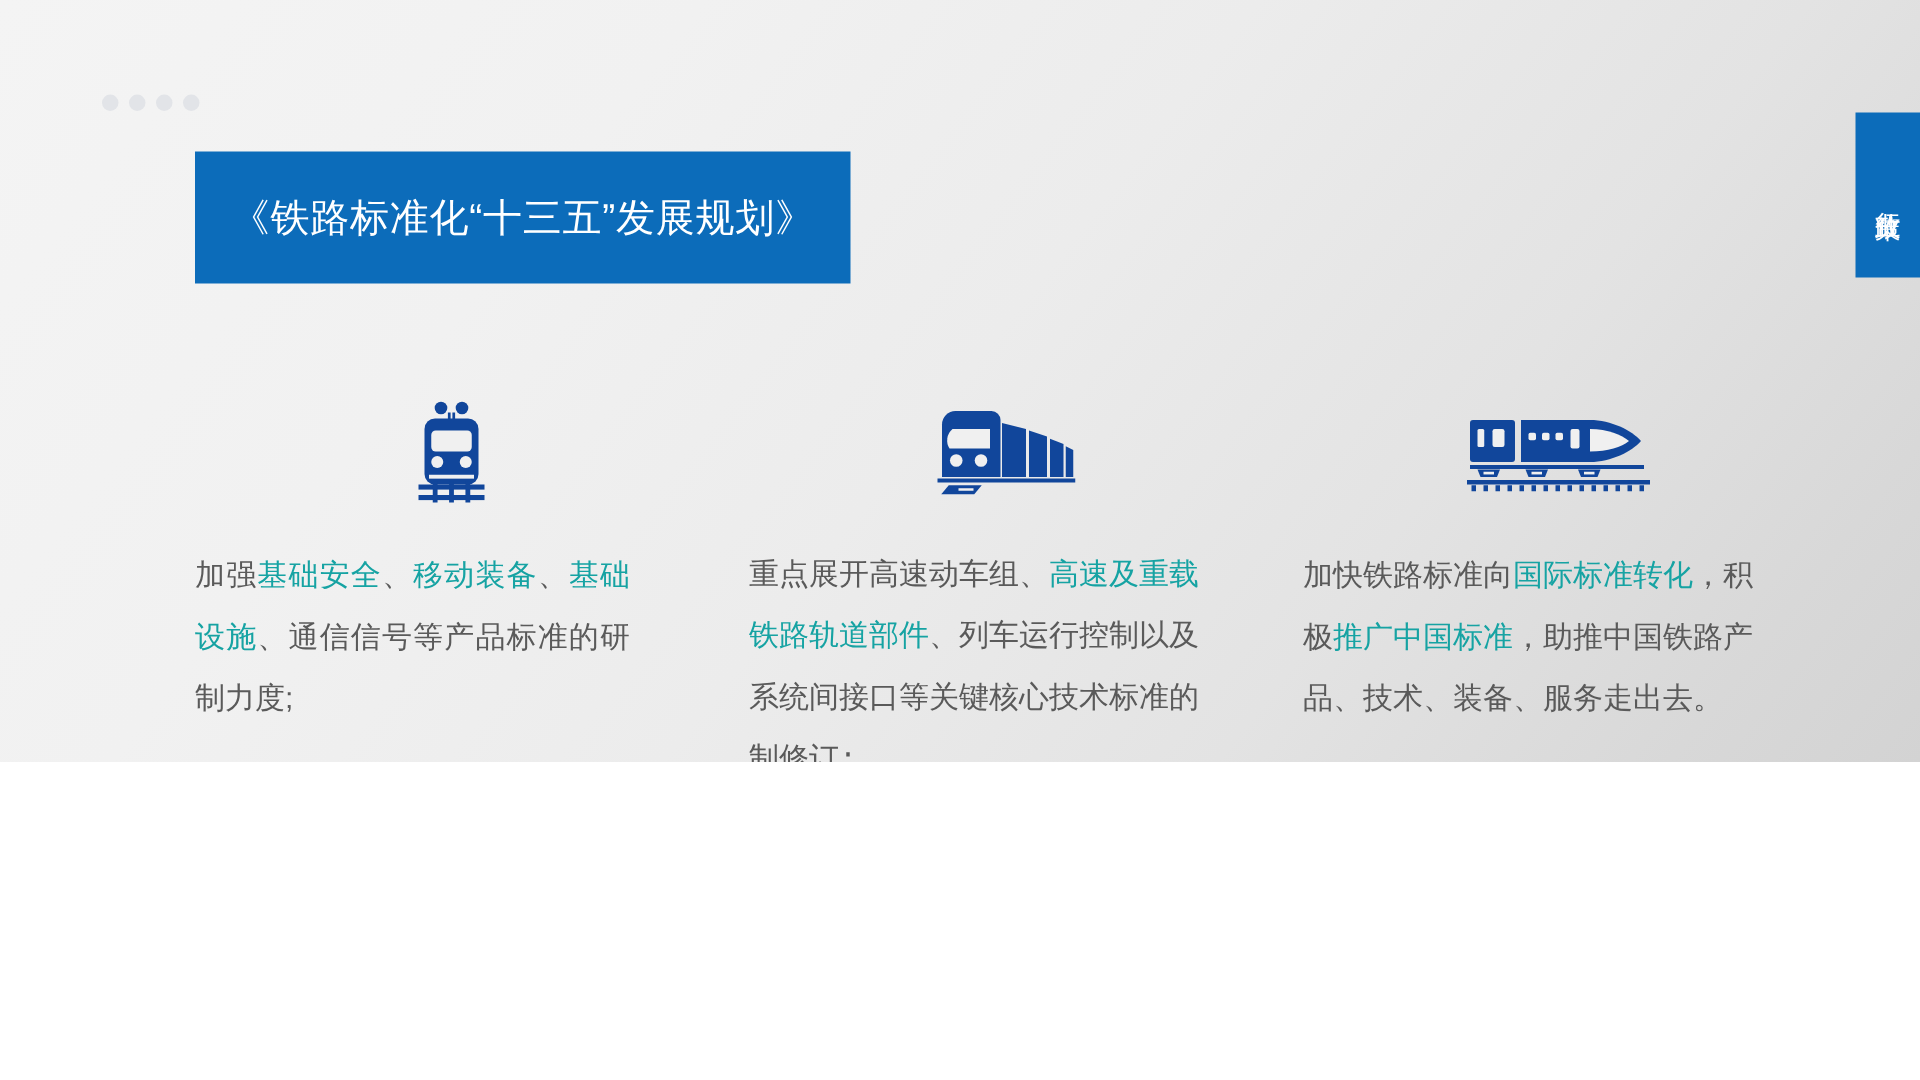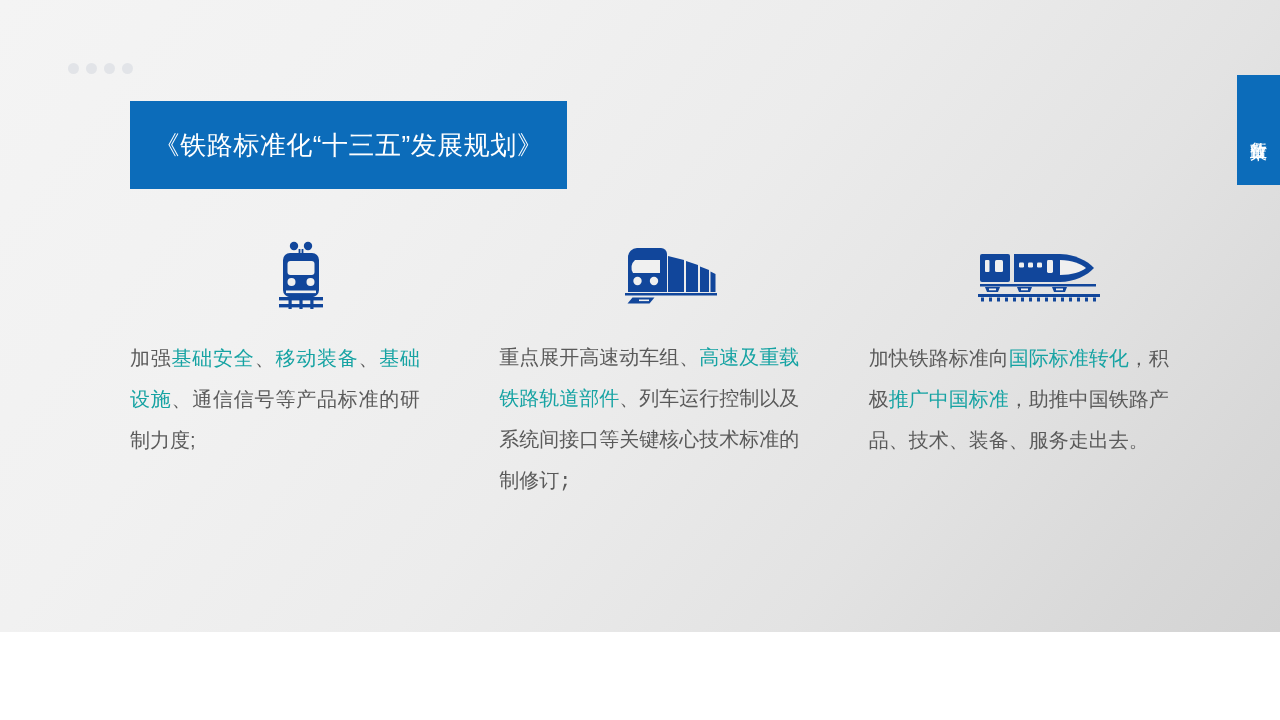"《铁路标准化“十三五”发展规划》" #slide { height: 632px -> 508px }
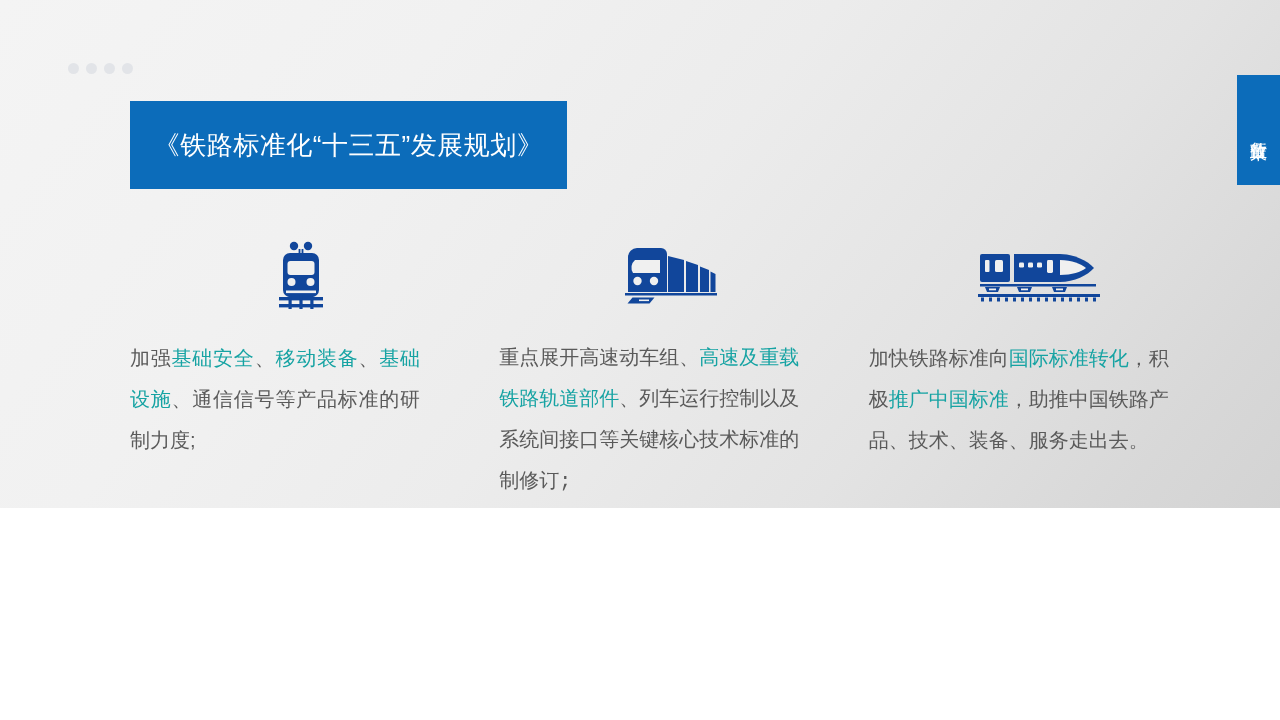"加强基础安全、移动装备、基础设施、通信信号等产品标准的研制力度;" #columns { top: 236px -> 262px }
